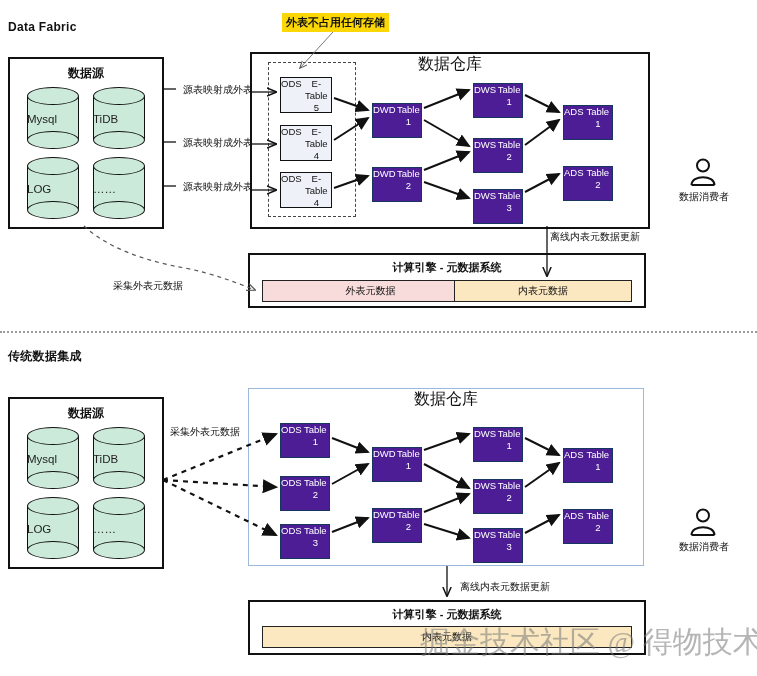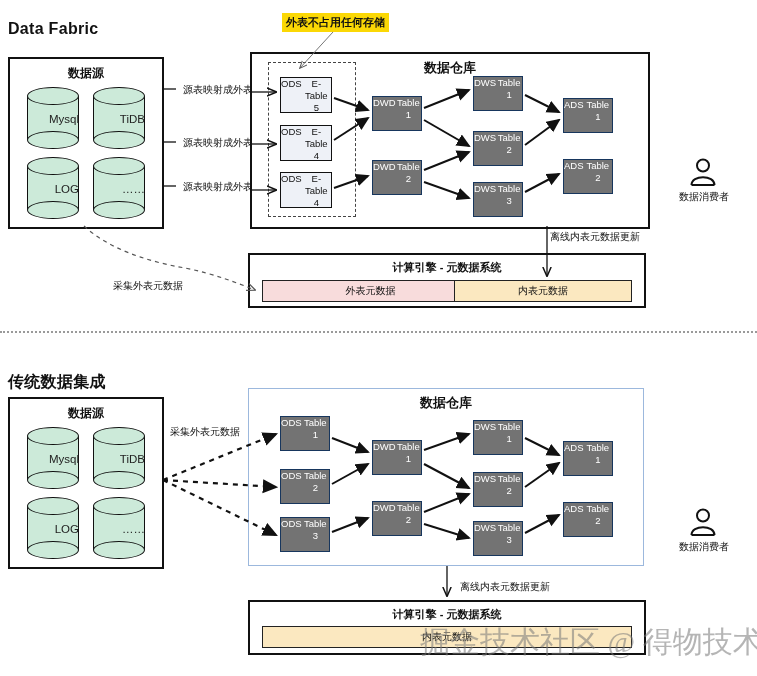"Data Fabric" .section-title { font-size: 16px -> 12px }
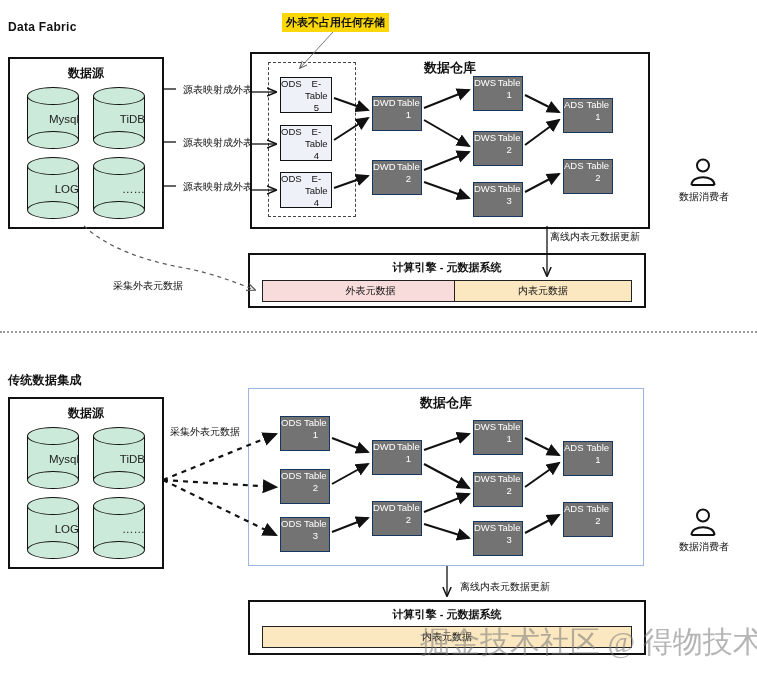"数据仓库" .dw-title { font-size: 13px -> 16px; font-weight: bold -> normal; padding-top: 5px -> none }
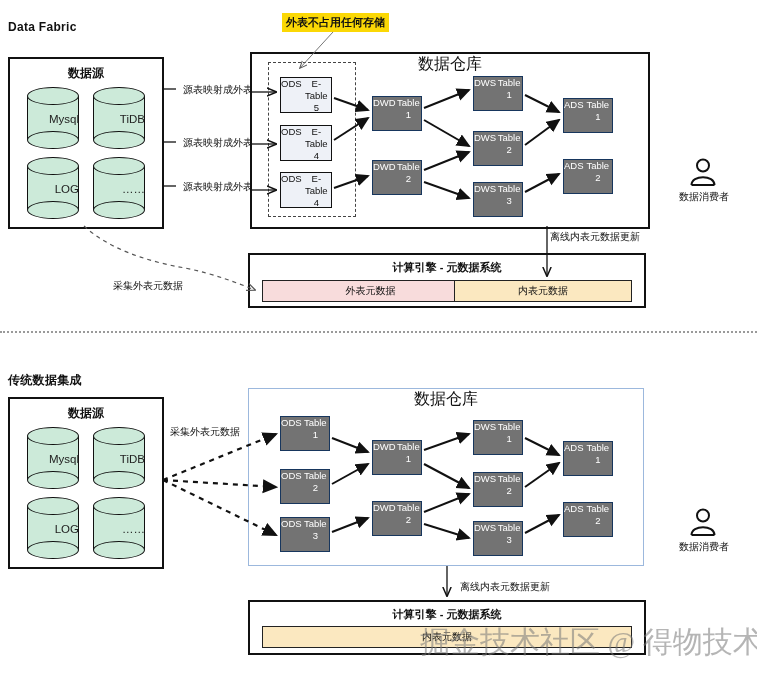"DWS" .tbl.blue { background: #737373 -> #4c1d95; margin-top: none -> 7px }
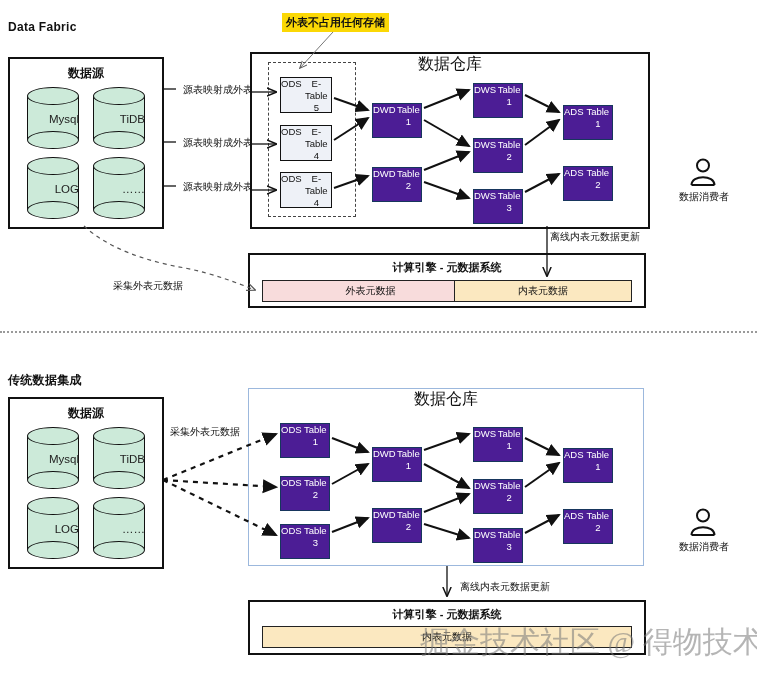"Mysql" .cyl .lbl { text-align: right -> left }
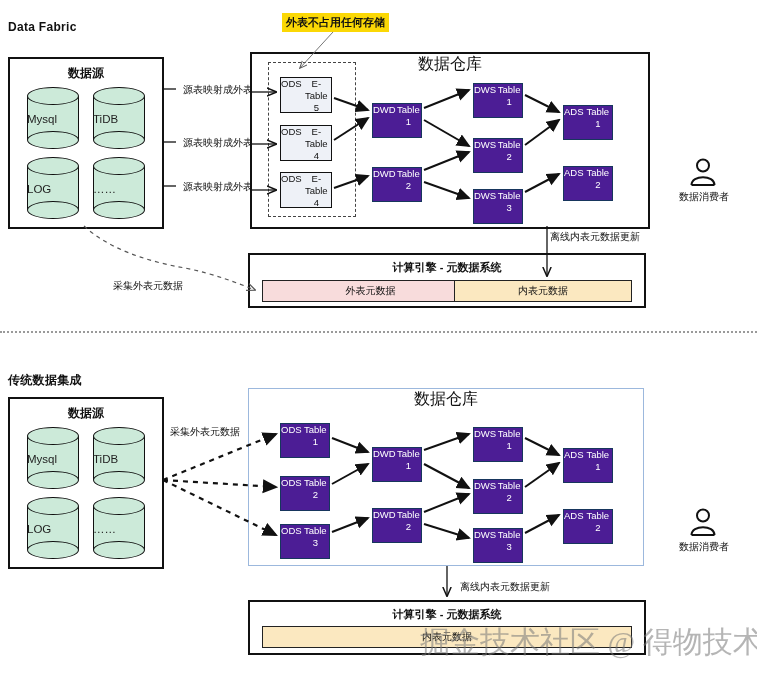"传统数据集成" div.abs { top: 372px -> 348px }
